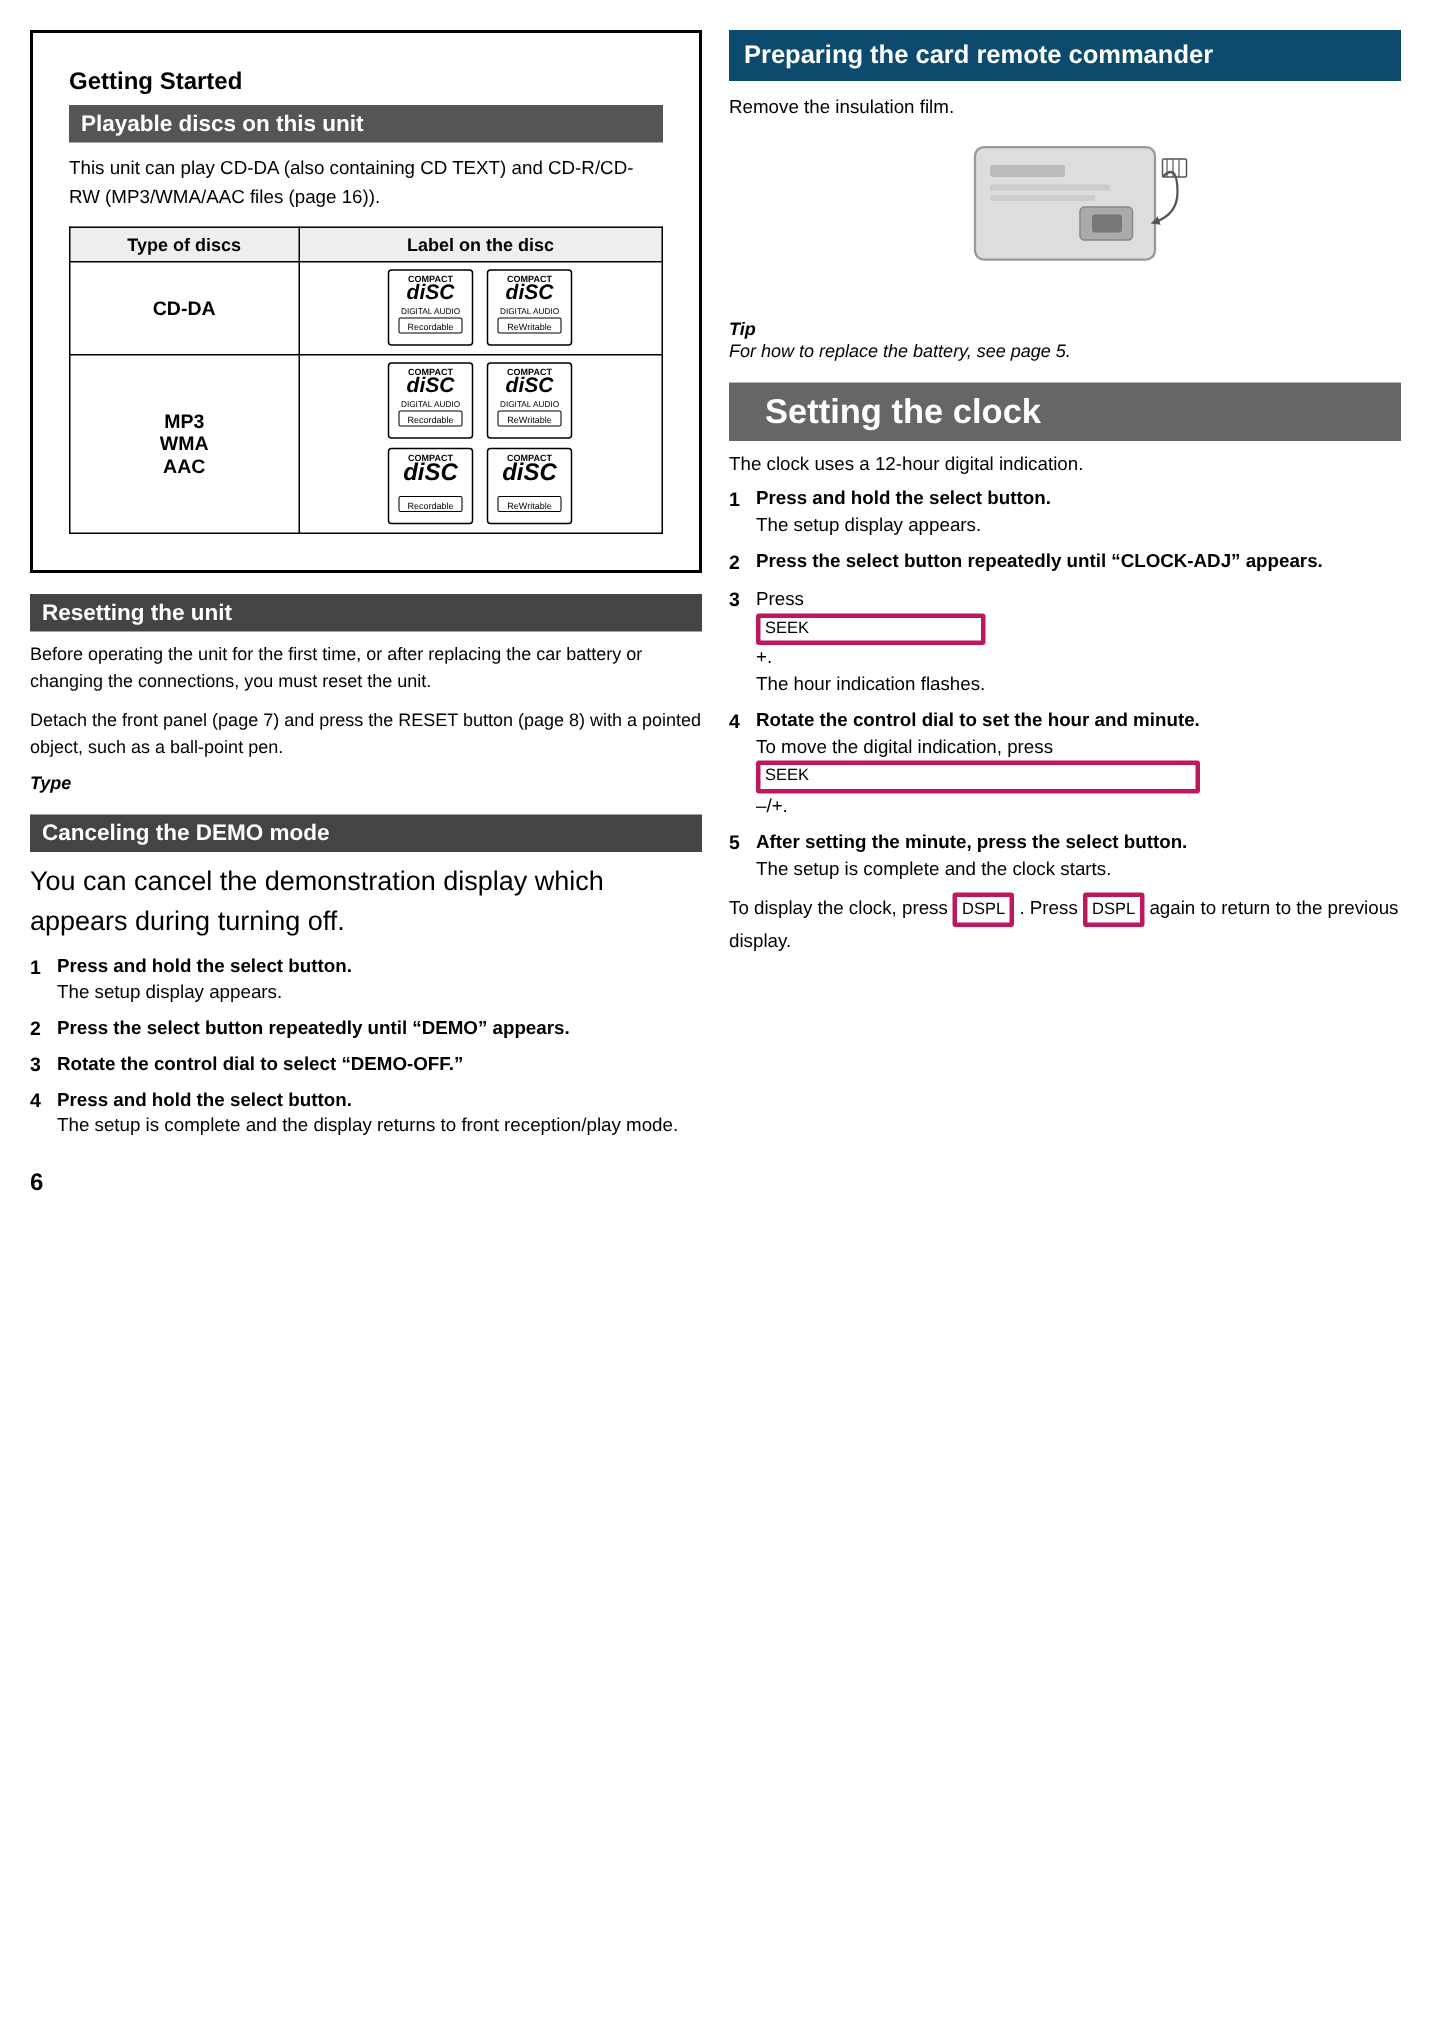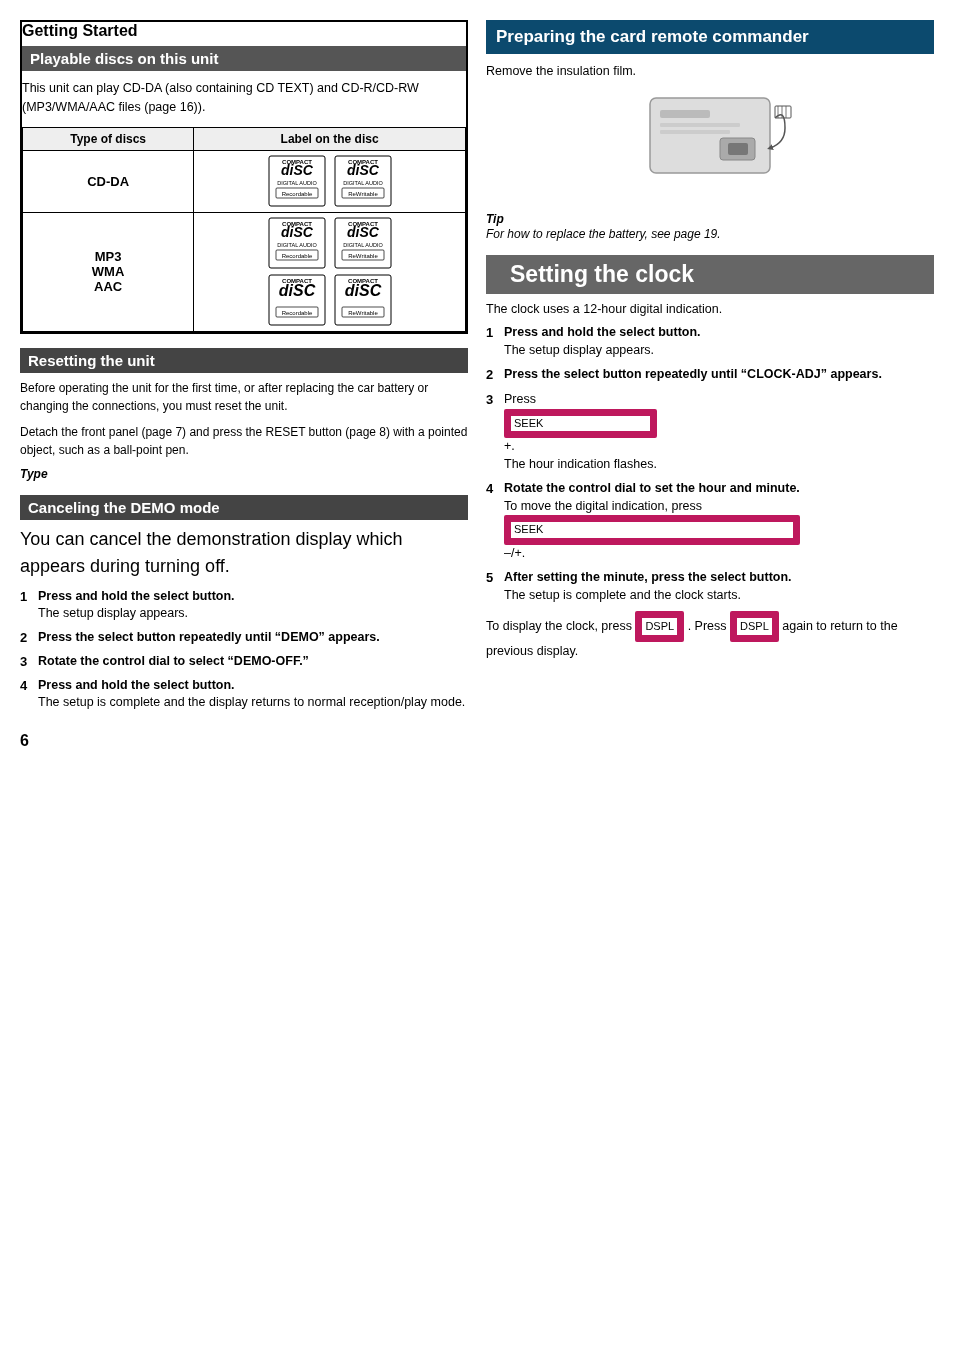"Getting Started" .getting-started-box { padding: 0 -> 24px }
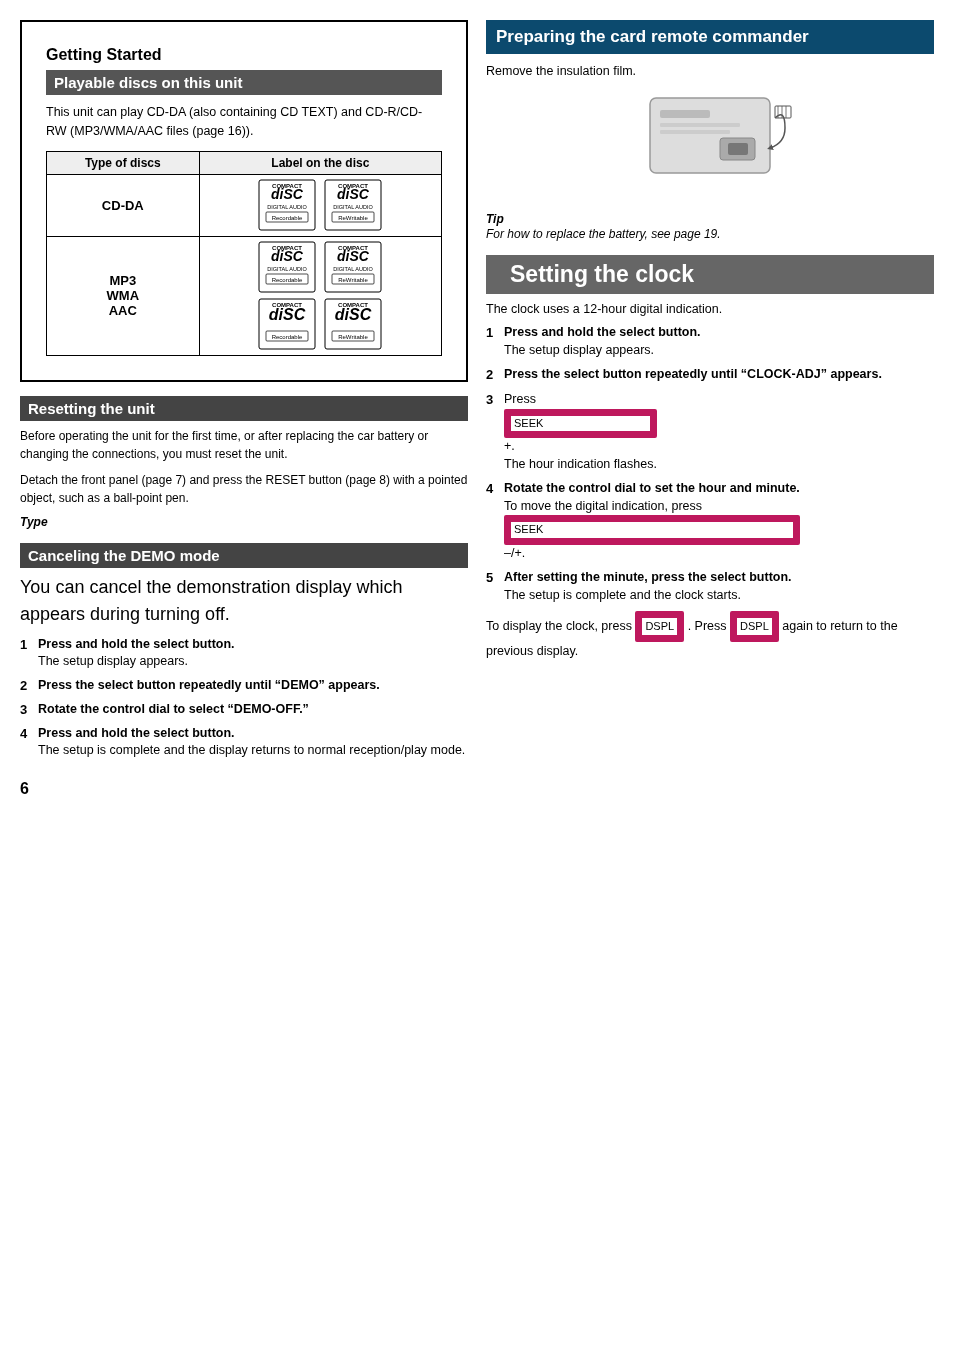"For how to replace the" span.tip-text { text: 19 -> 5 }
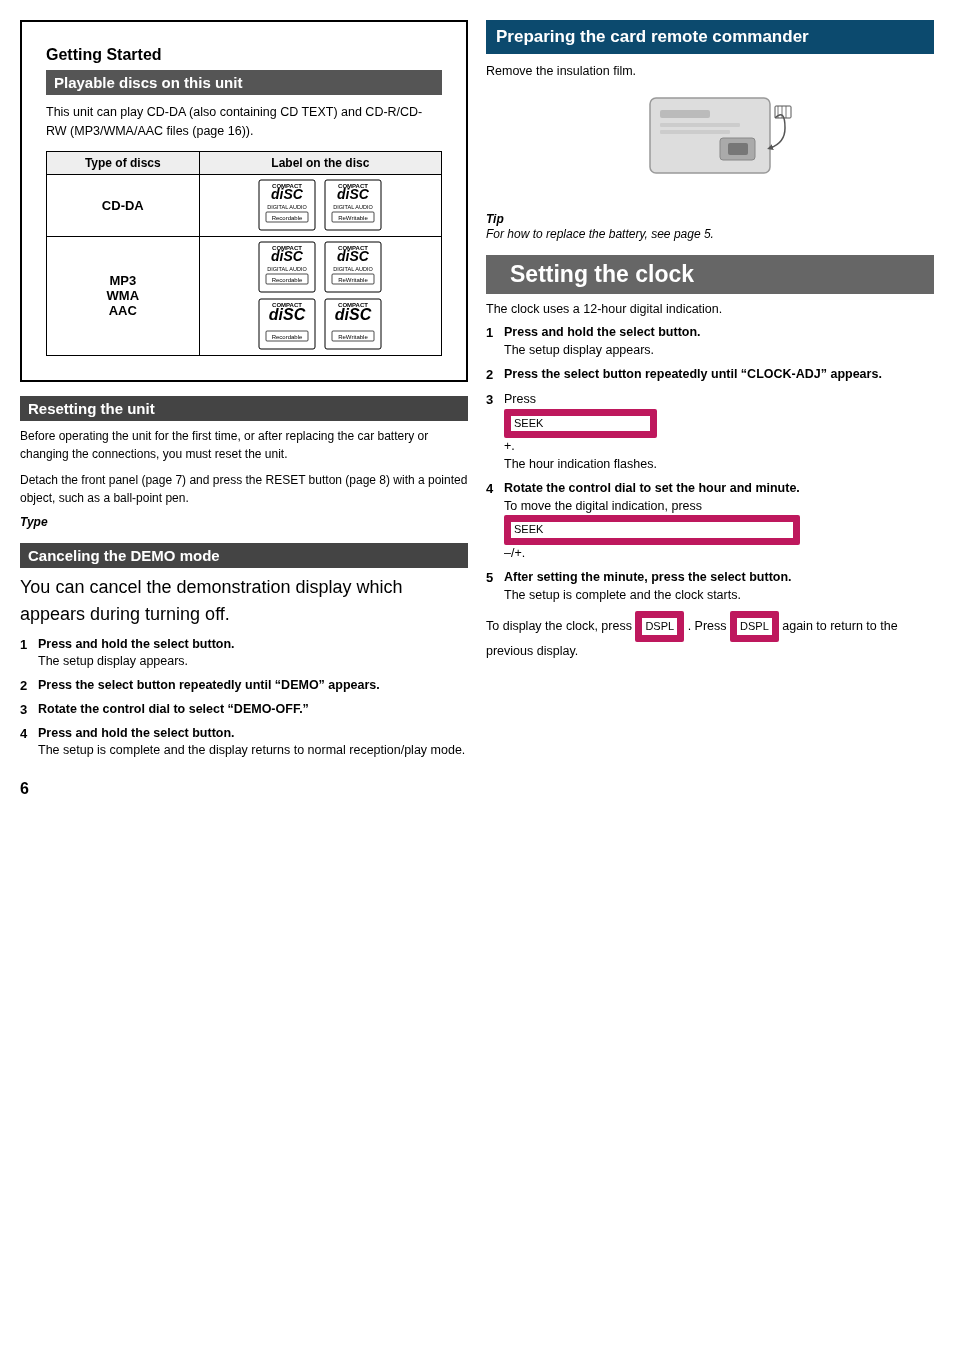"SEEK" .kbd-box { border: 7px solid #be185d -> 3px solid #be185d }
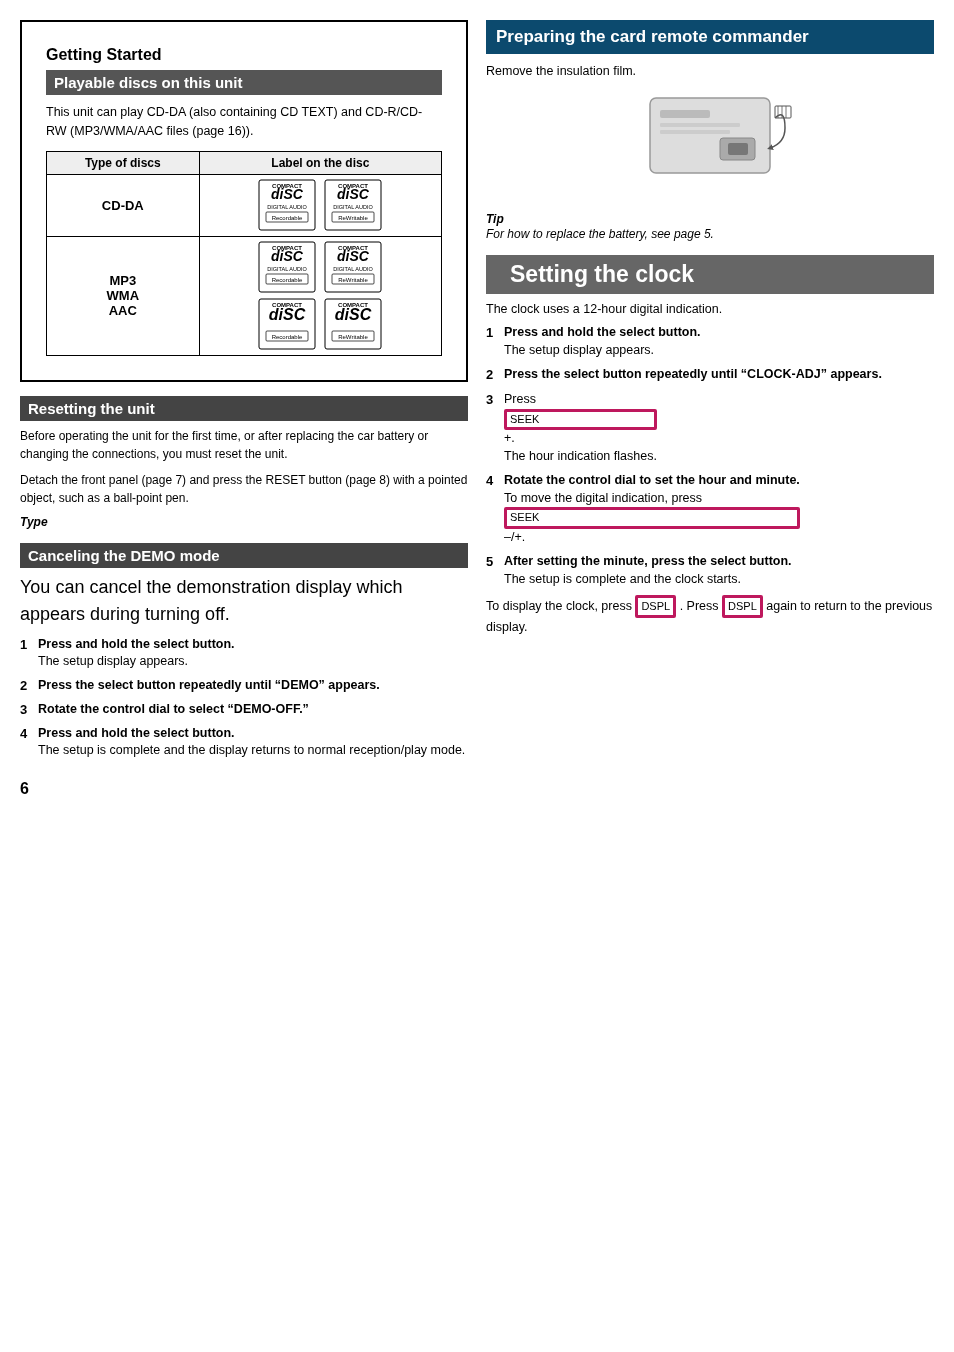"The setup is complete and the display" span { text: normal -> front }
